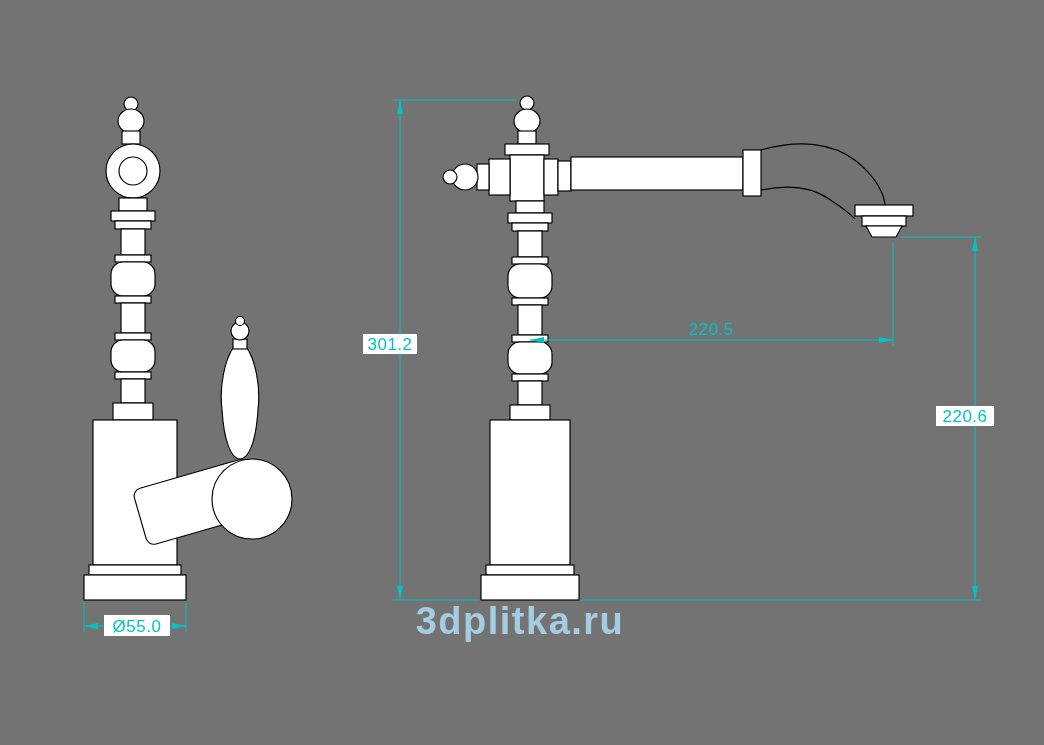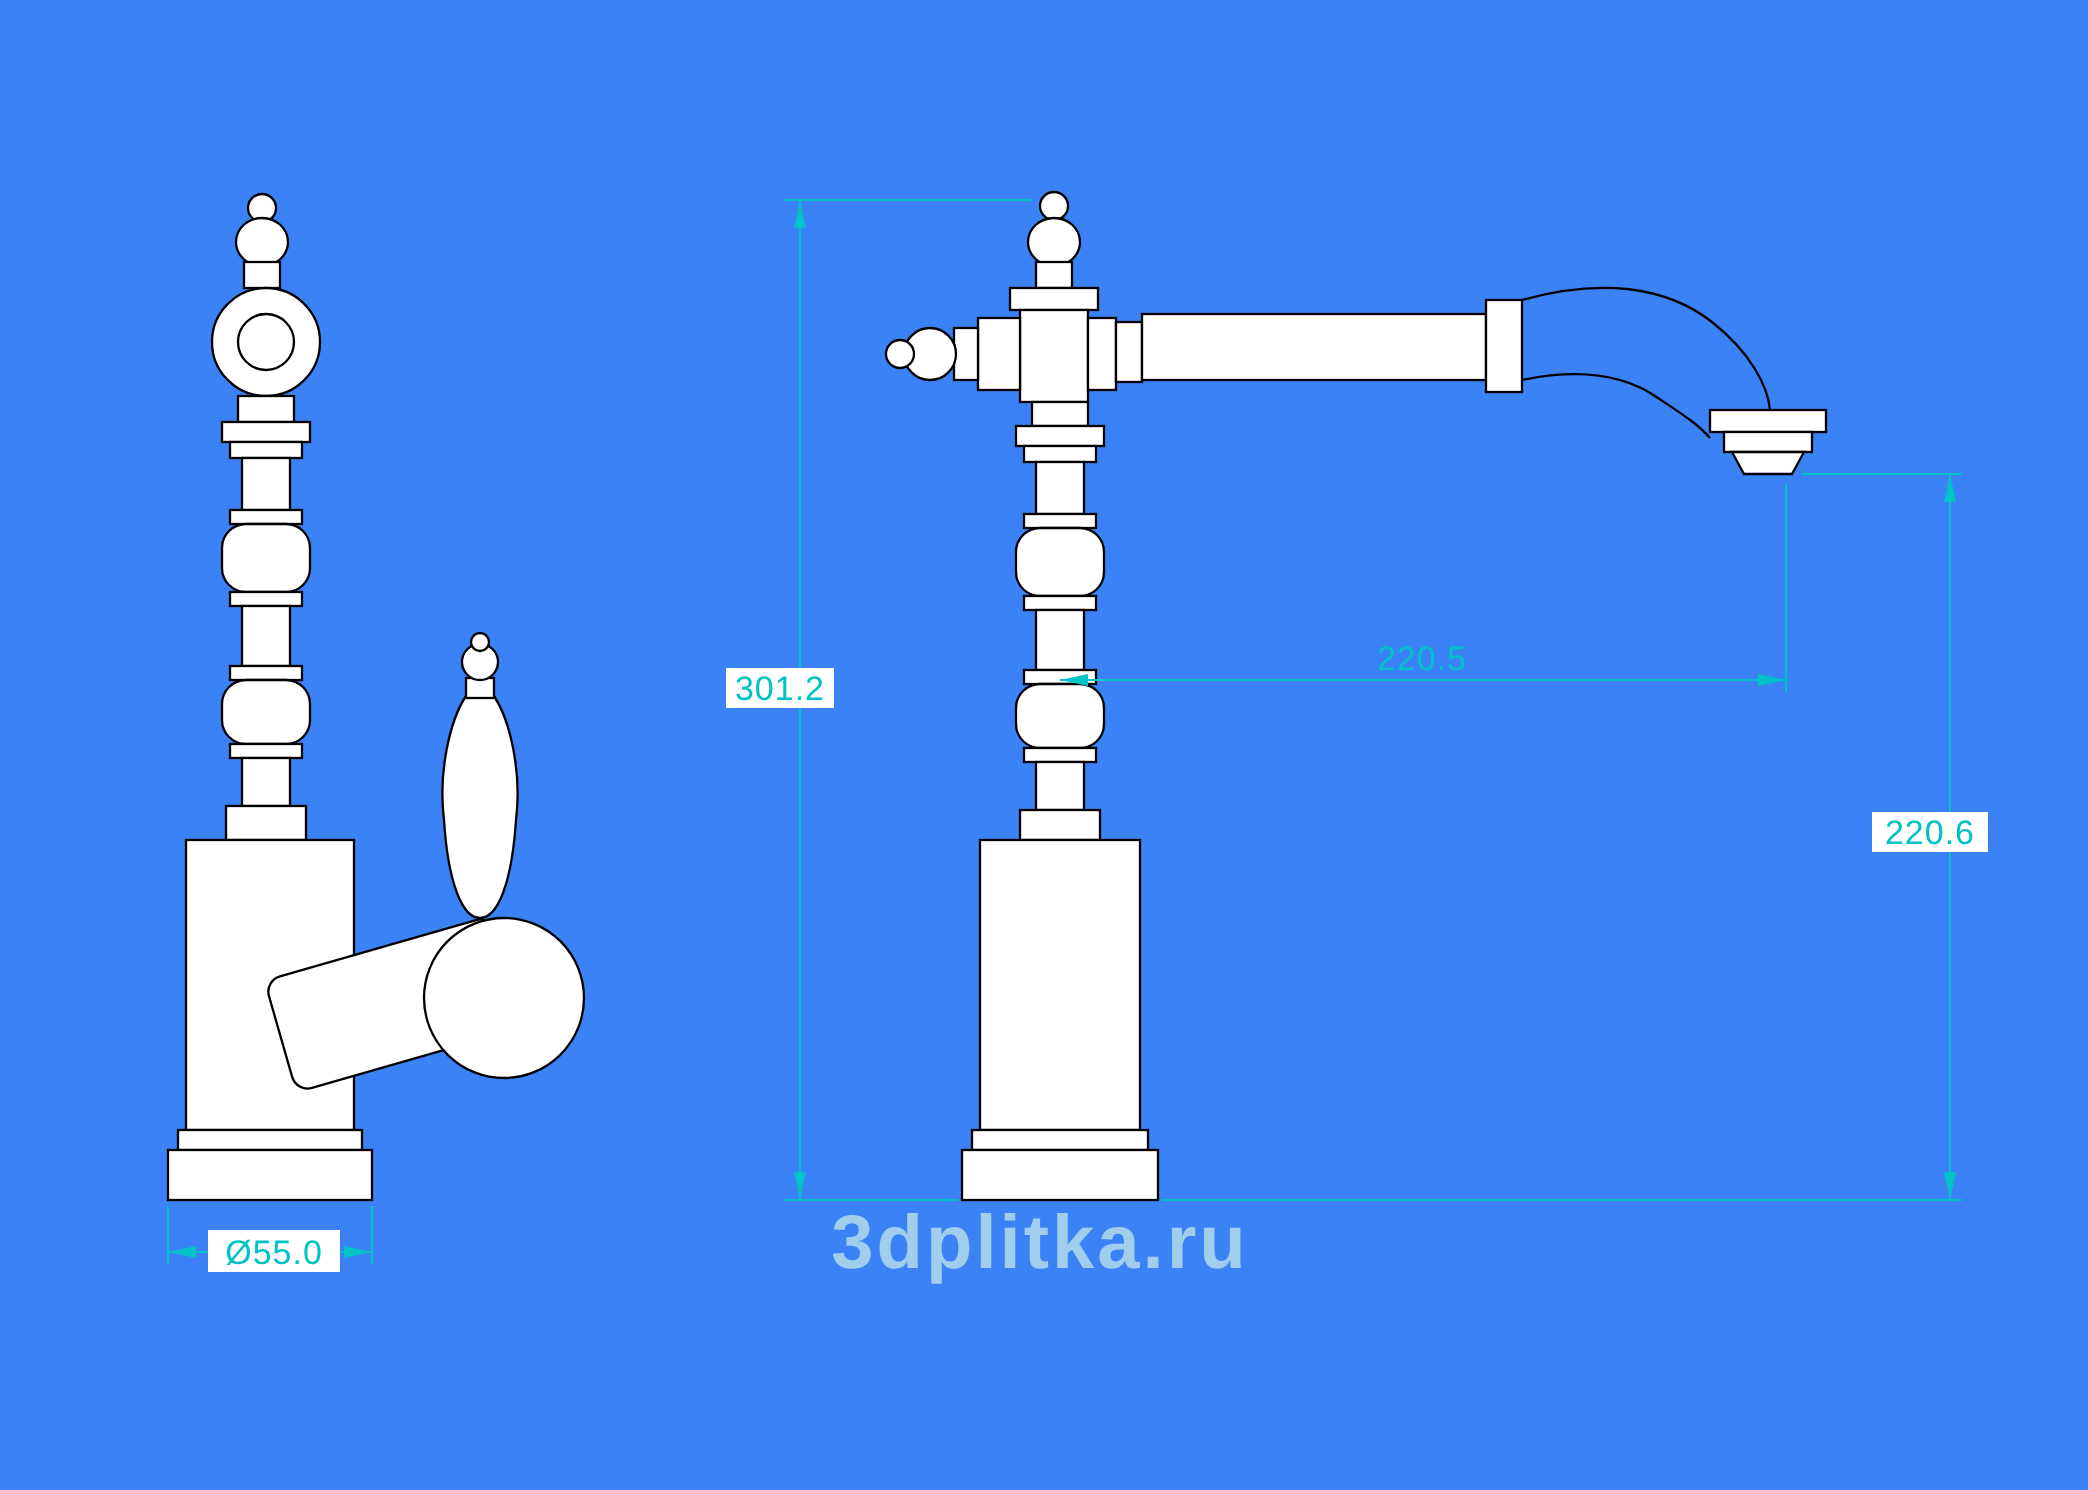"301.2" .page { background: #3b82f6 -> #737373 }
